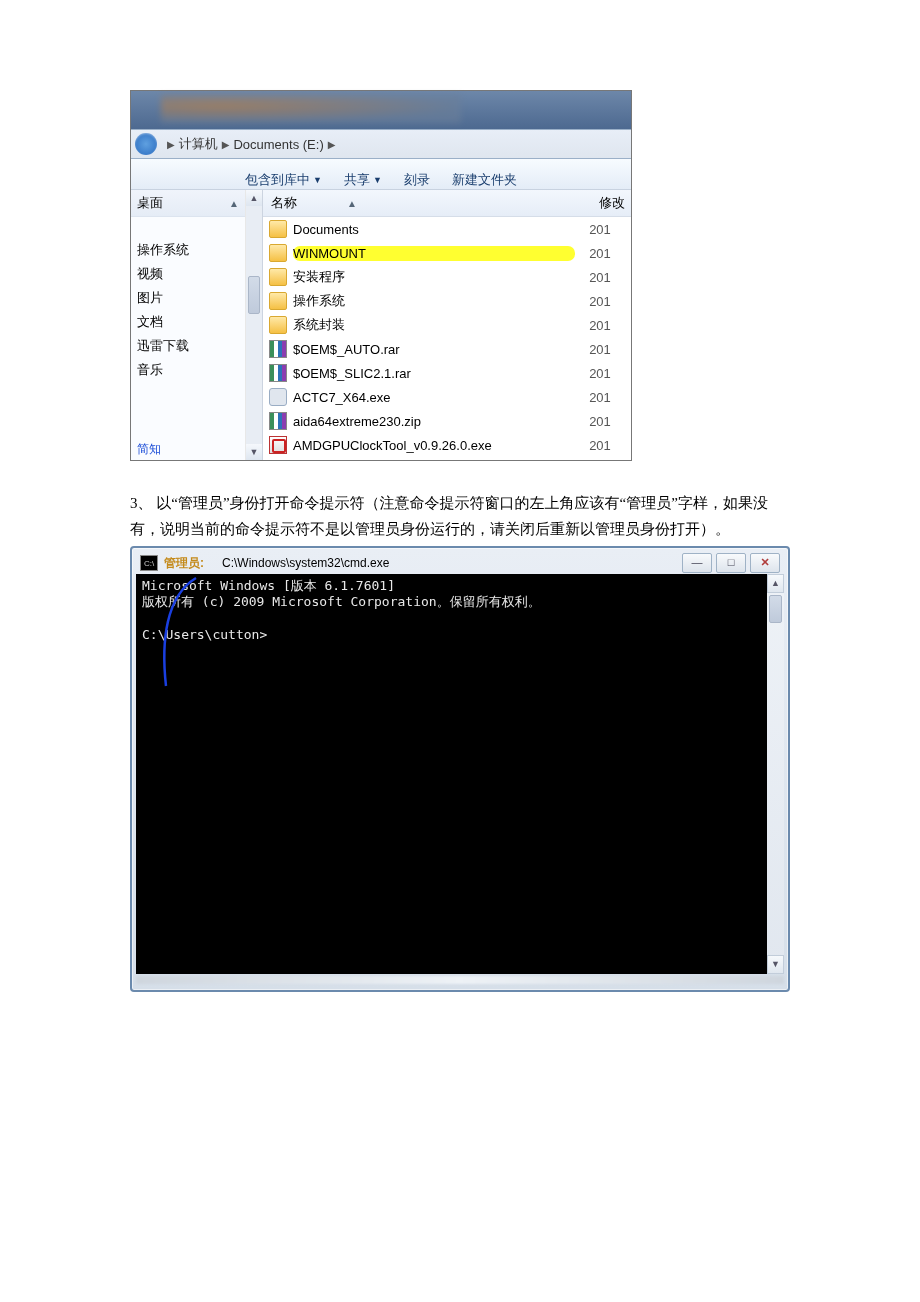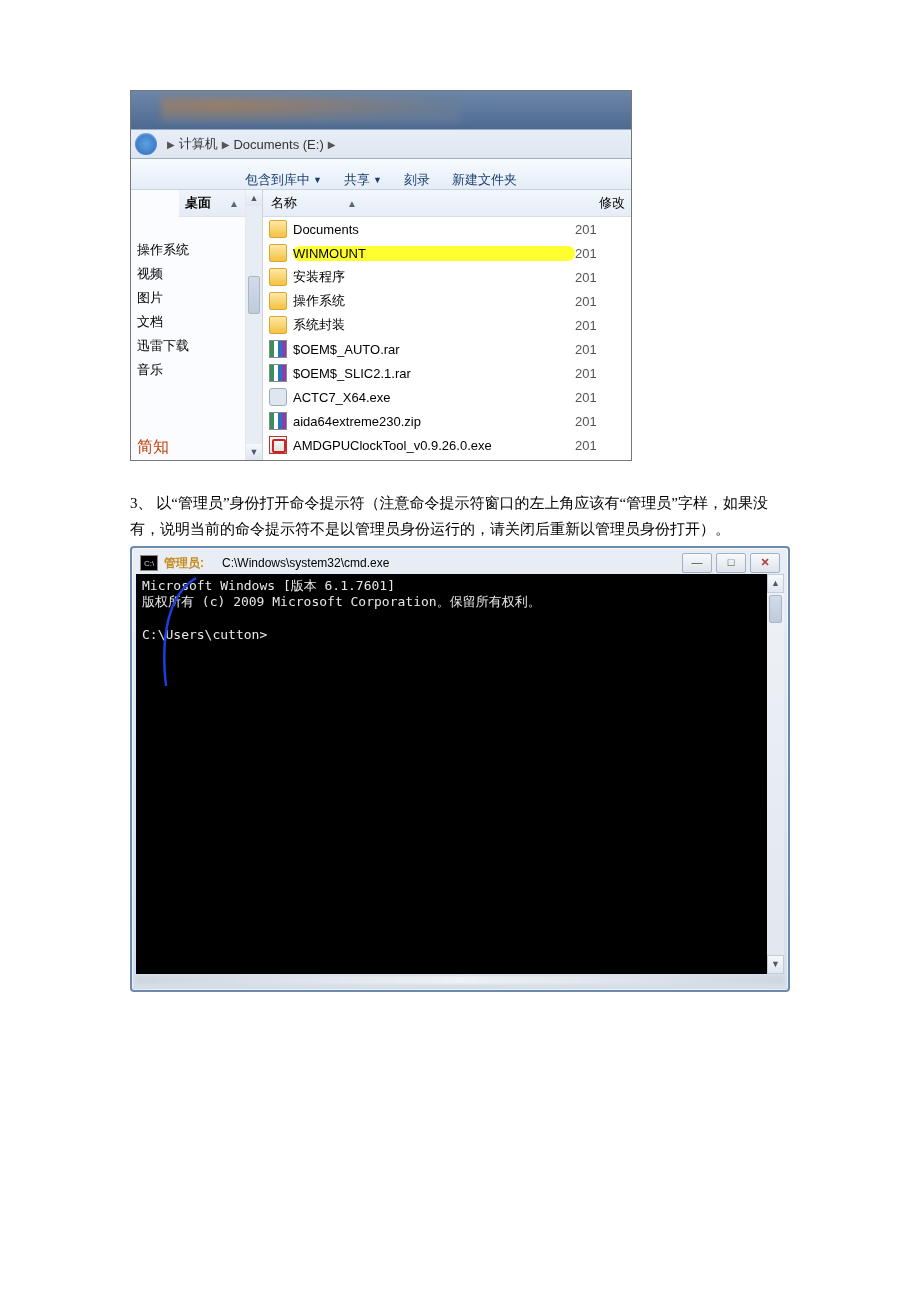"桌面" .ex-nav .nhead { font-weight: bold -> normal; margin-left: 48px -> none }
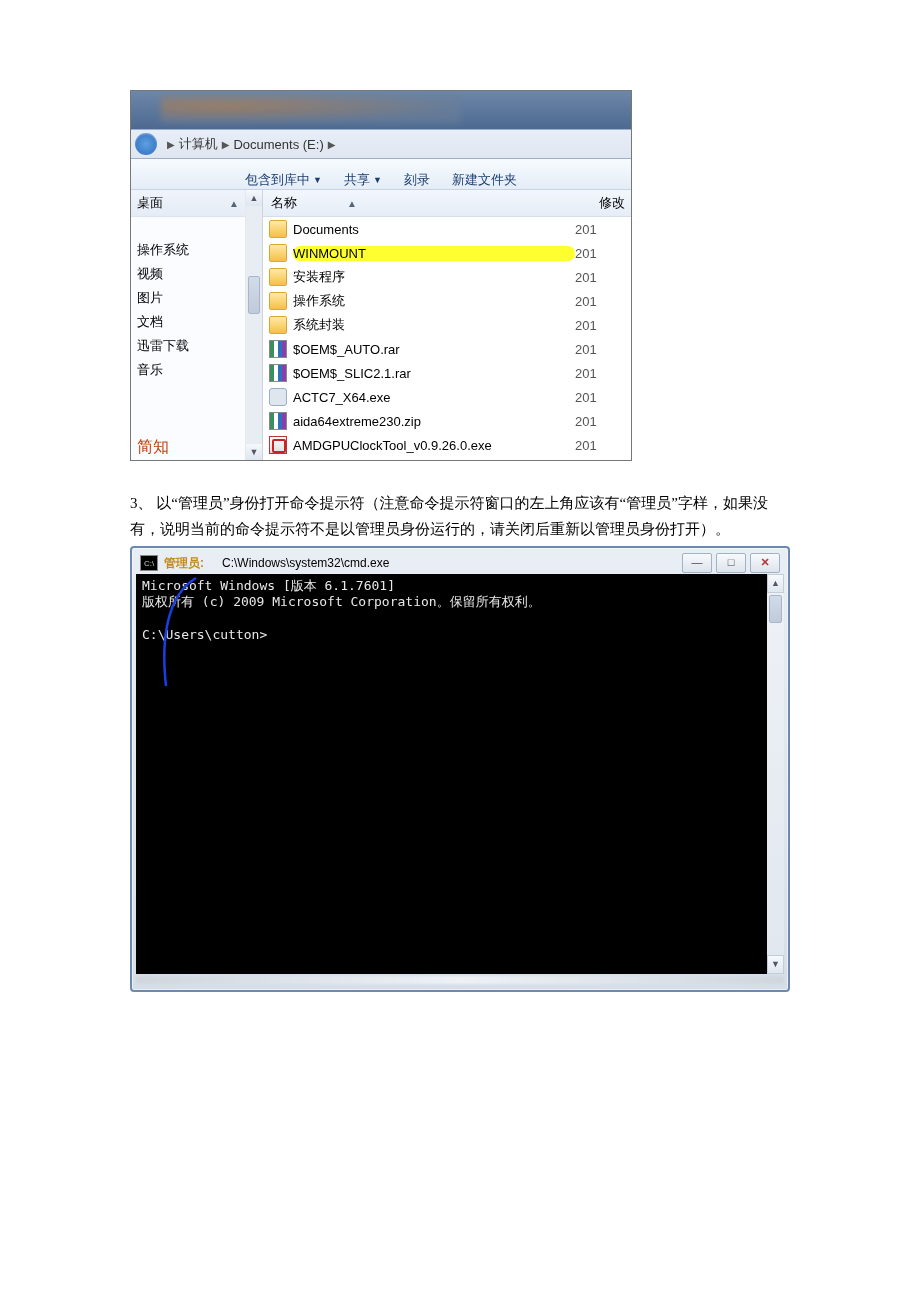"201" .ex-row .dt { text-align: left -> center }
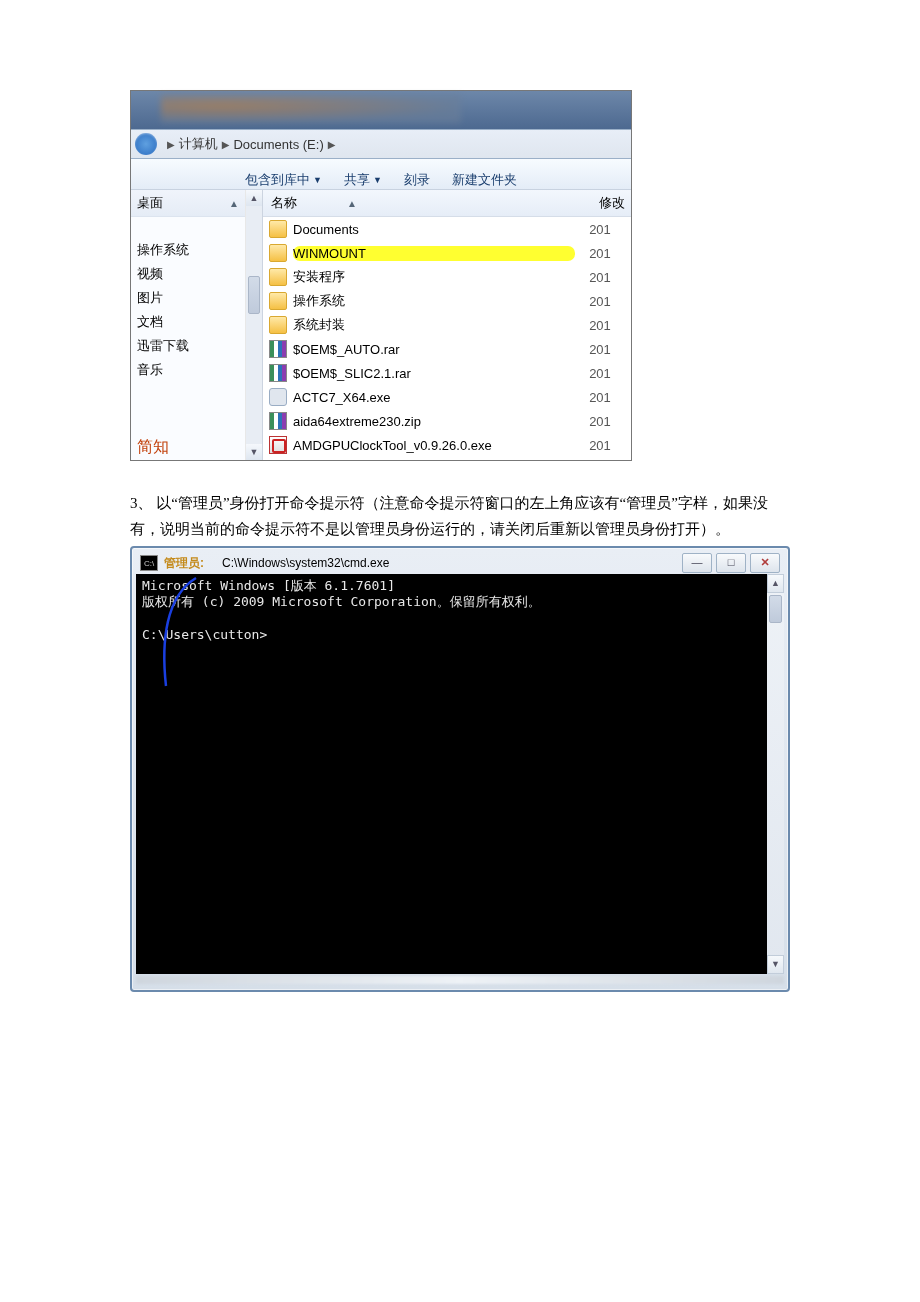"简知" .ex-nav .nbot { color: #c2410c -> #1d4ed8; font-size: 16px -> 12px }
